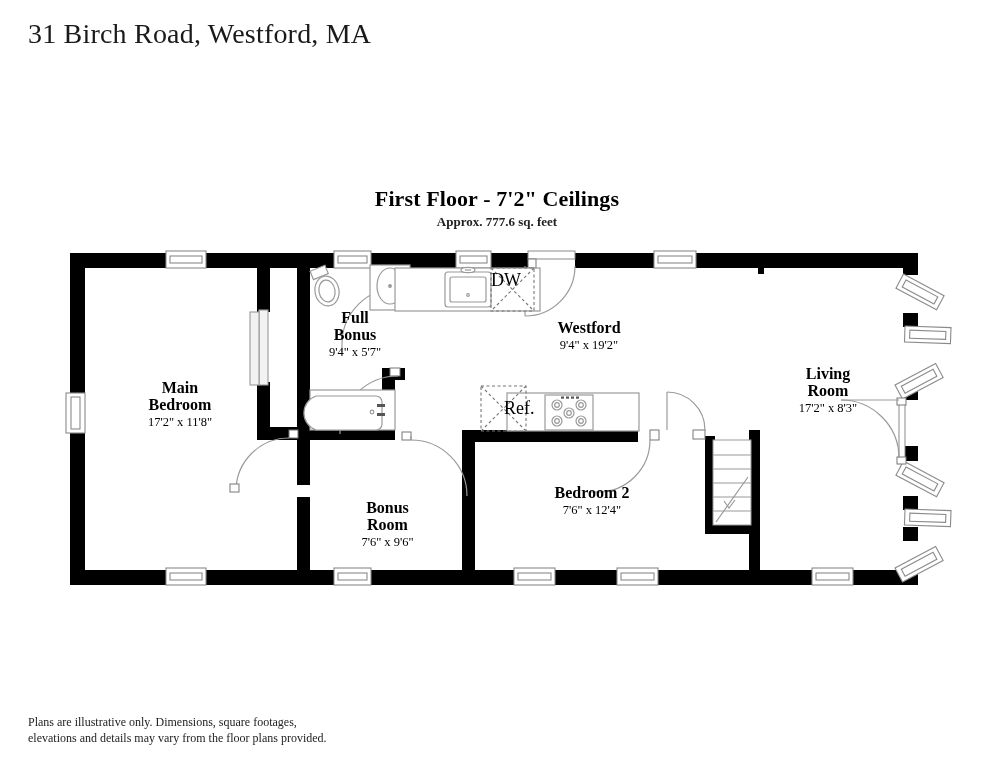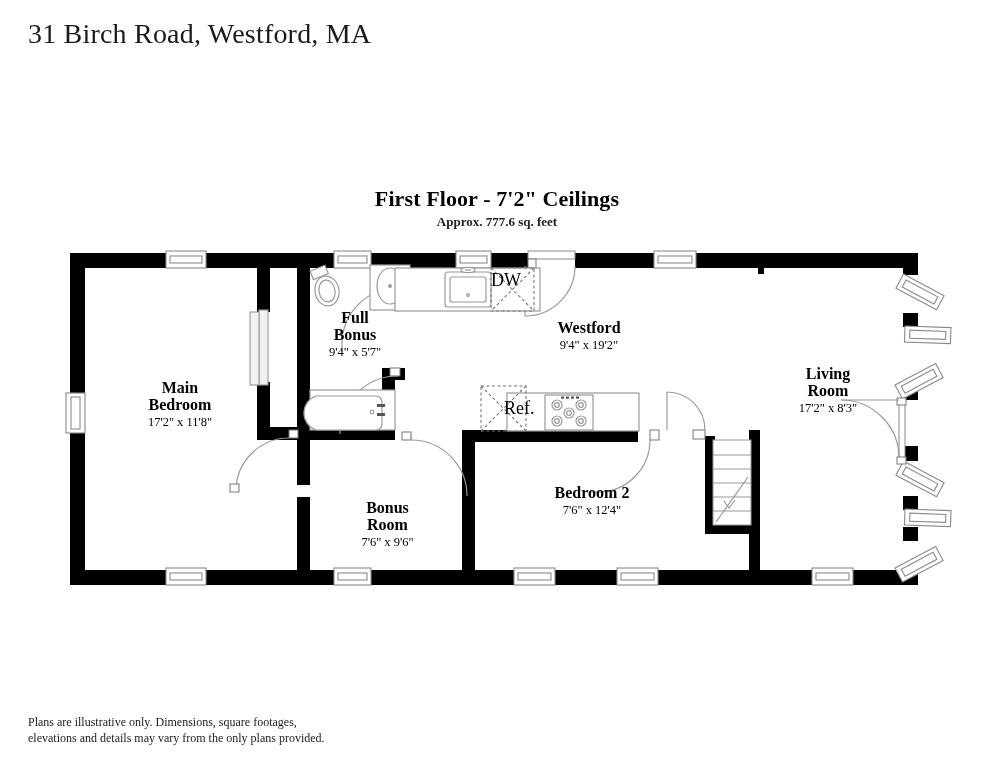"elevations and details may vary" div { text: only -> floor }
